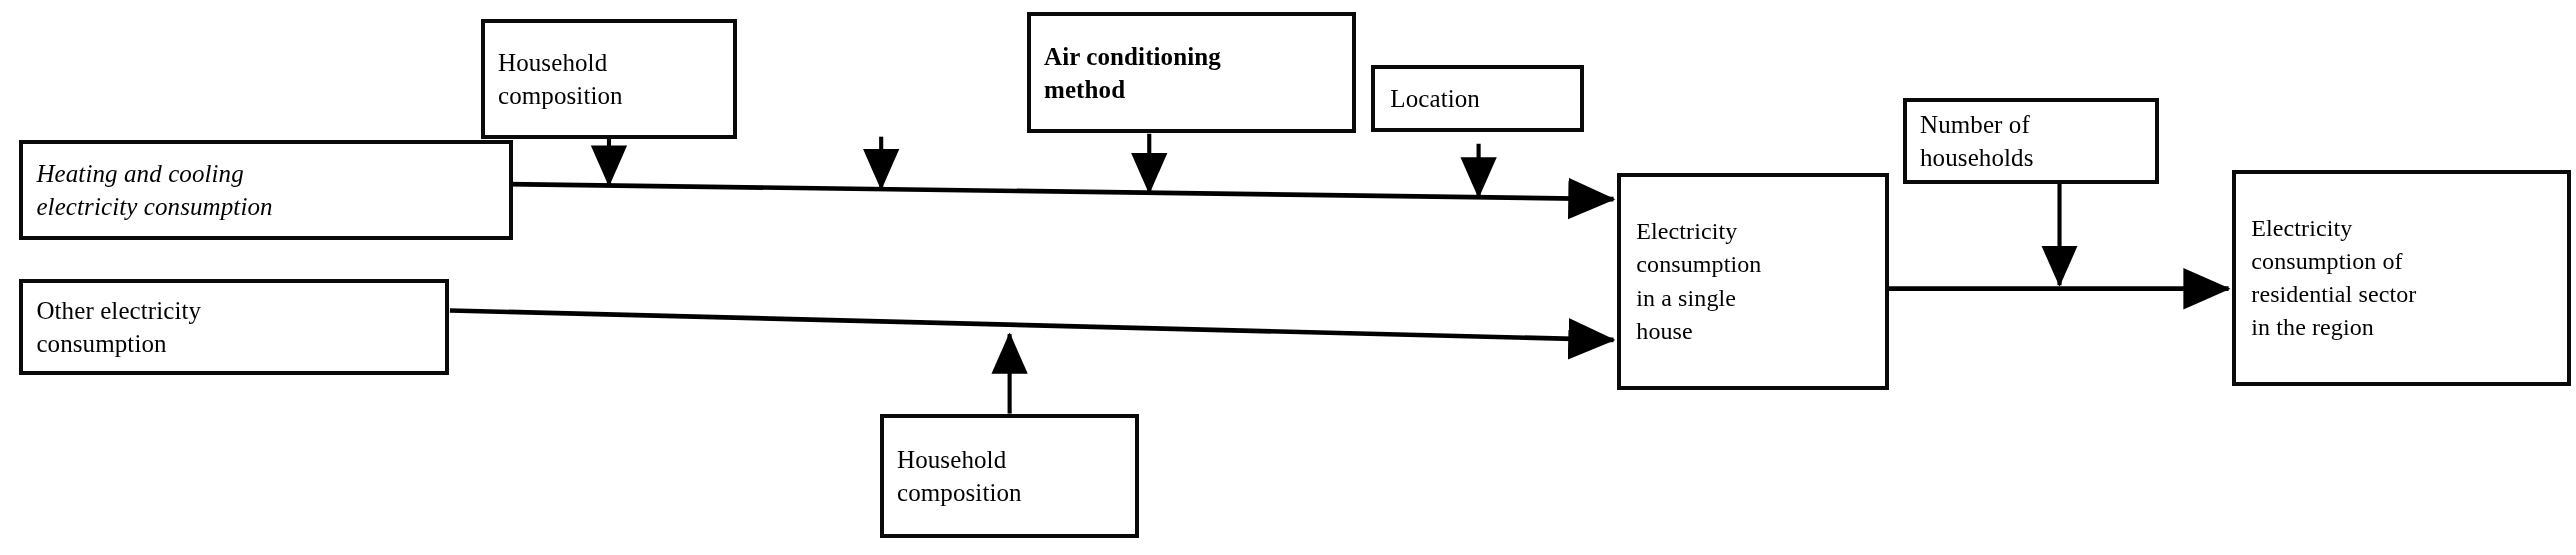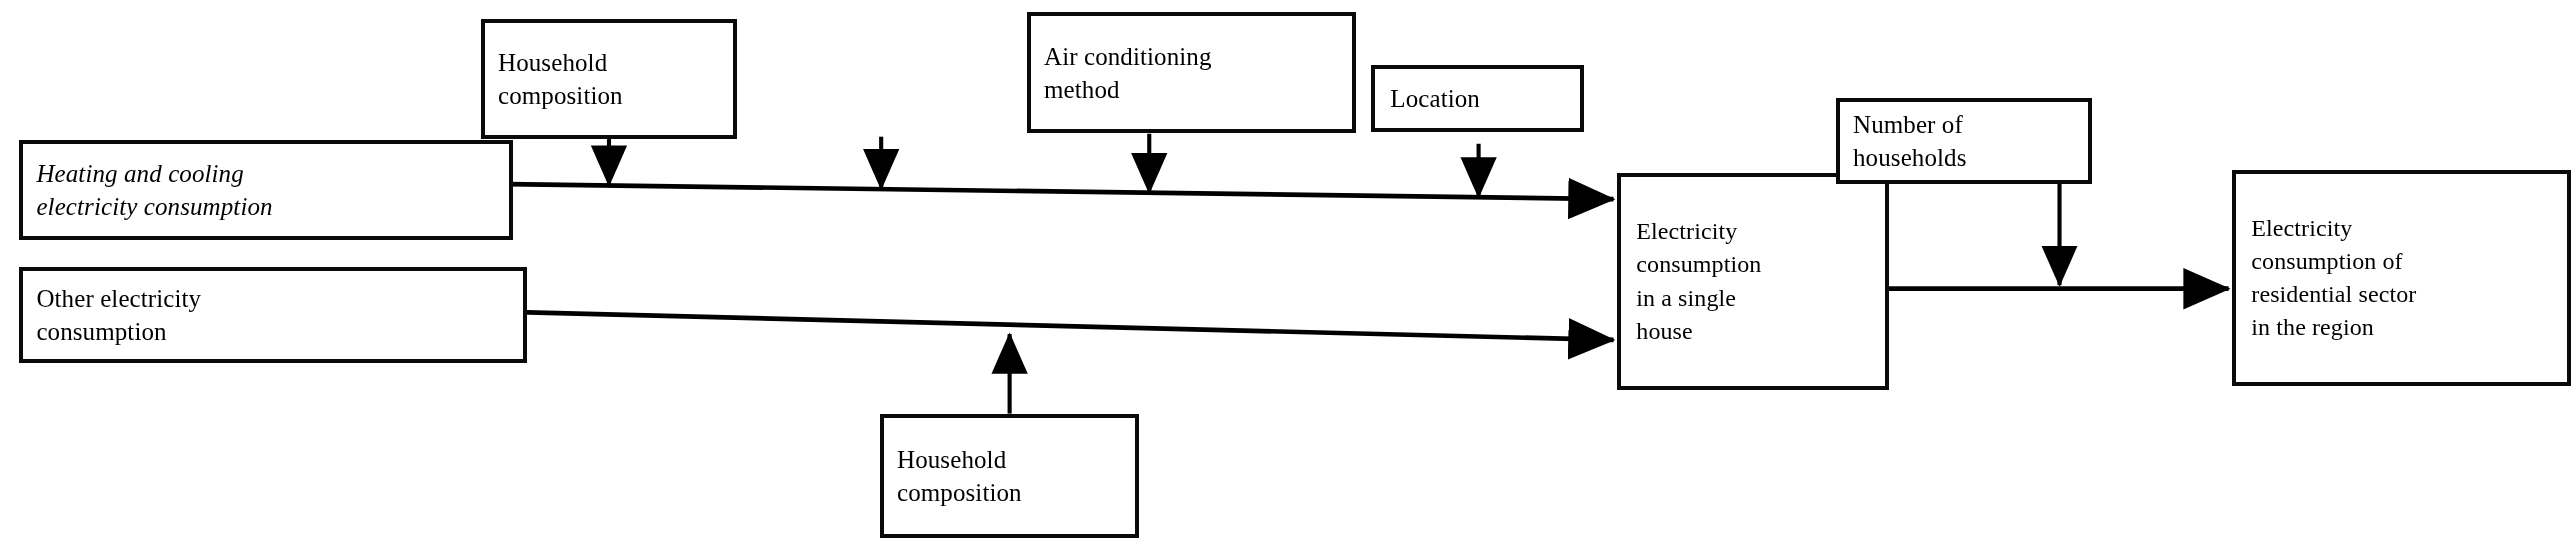"Air conditioning" #node-air-cond { font-weight: none -> bold }
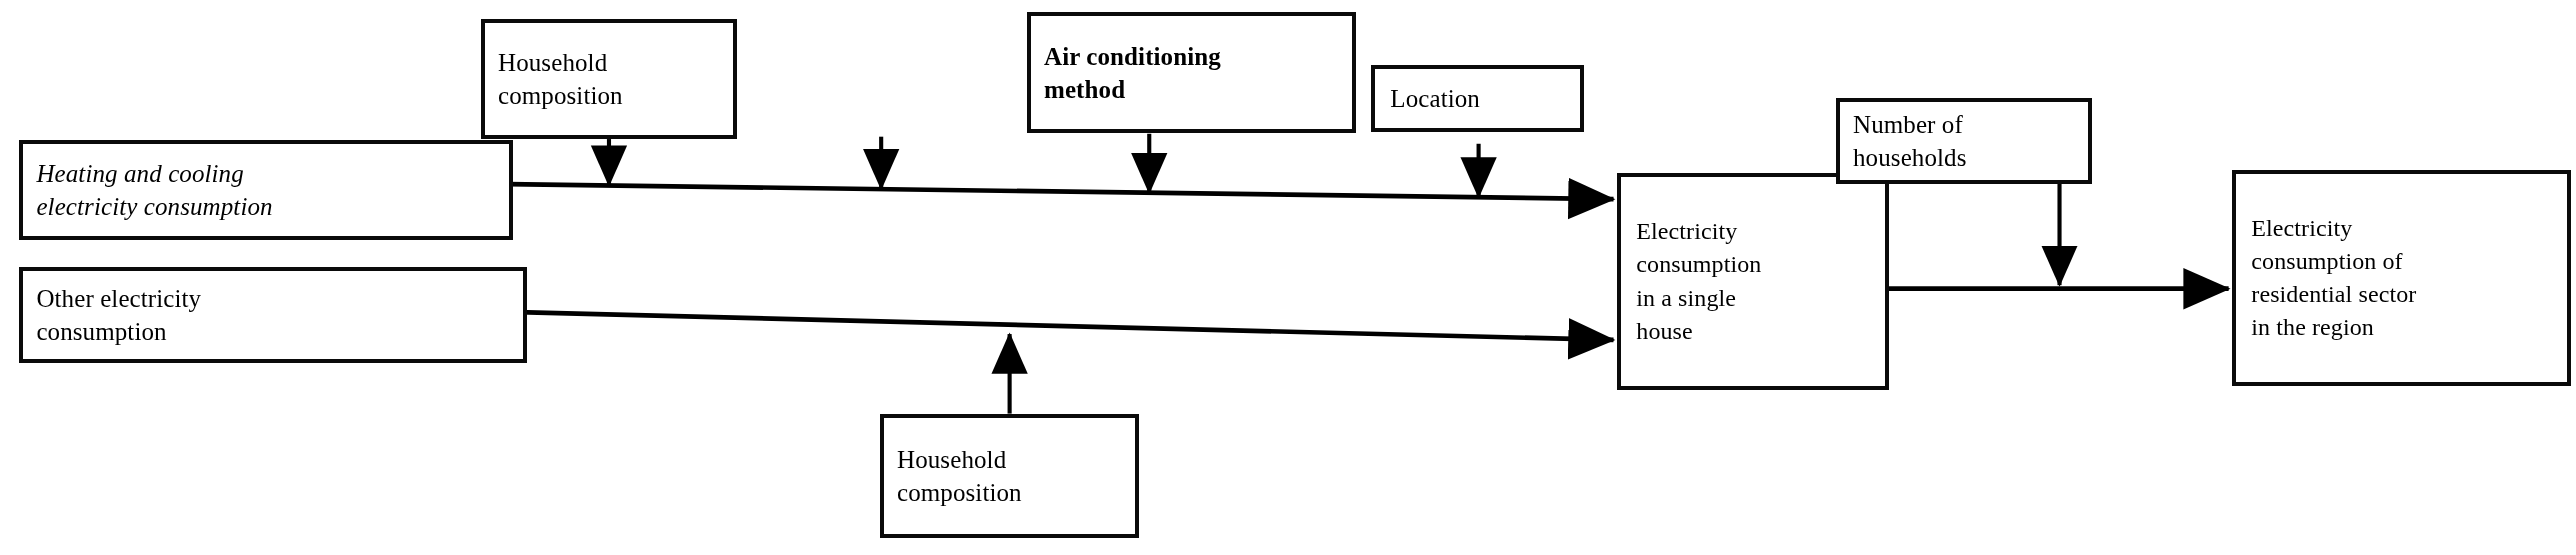"Number of" #node-num-households { left: 1836px -> 1903px }
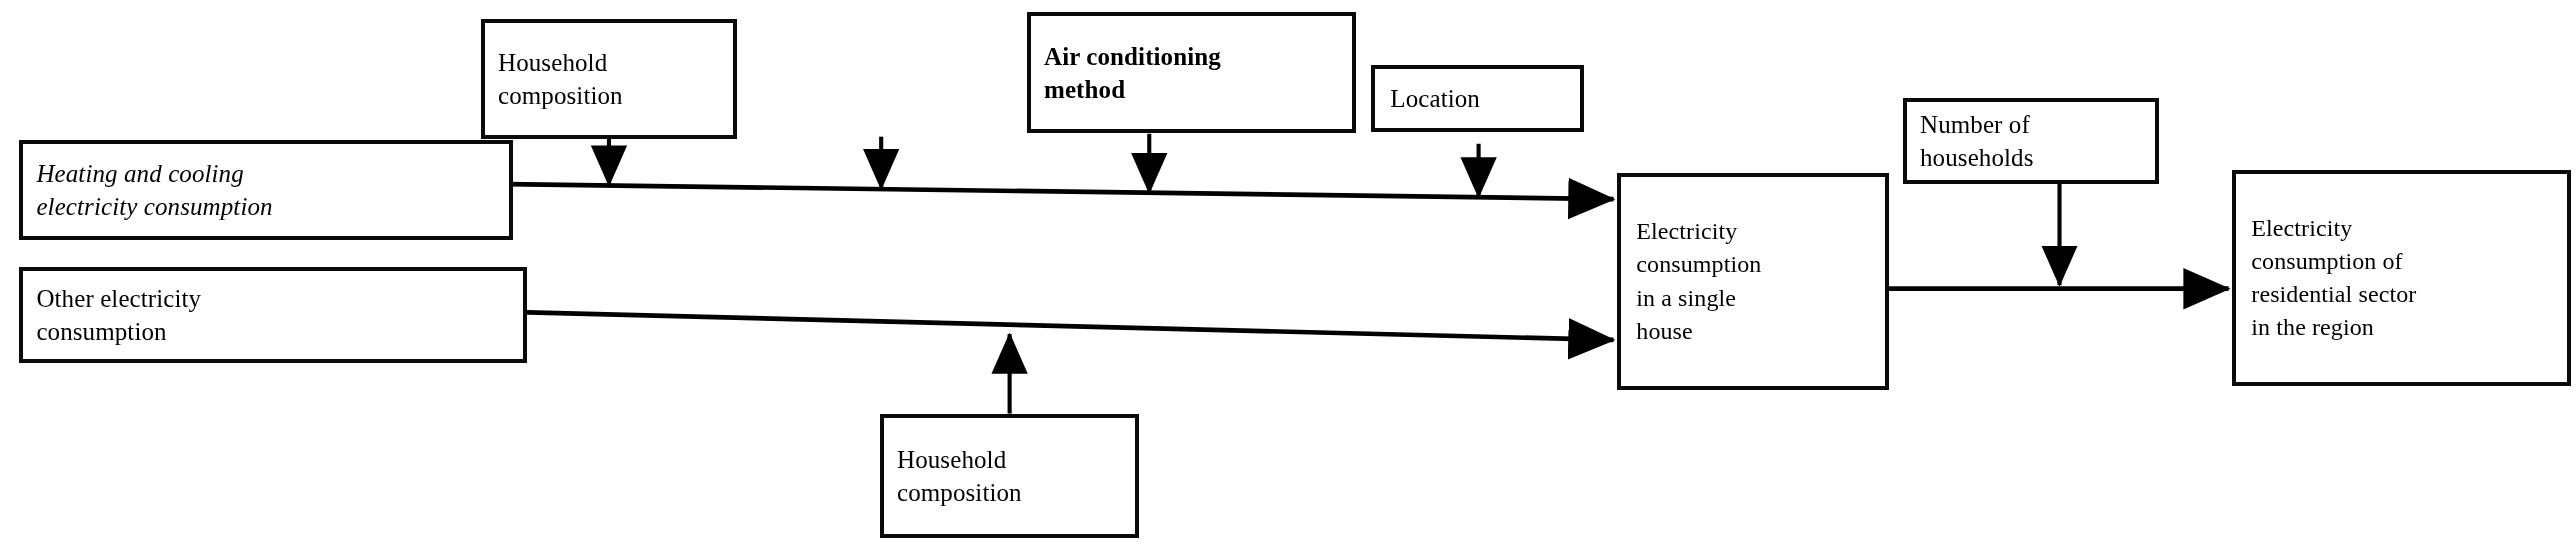"Other electricity" #node-other-electricity { top: 267px -> 279px; width: 508px -> 430px }
